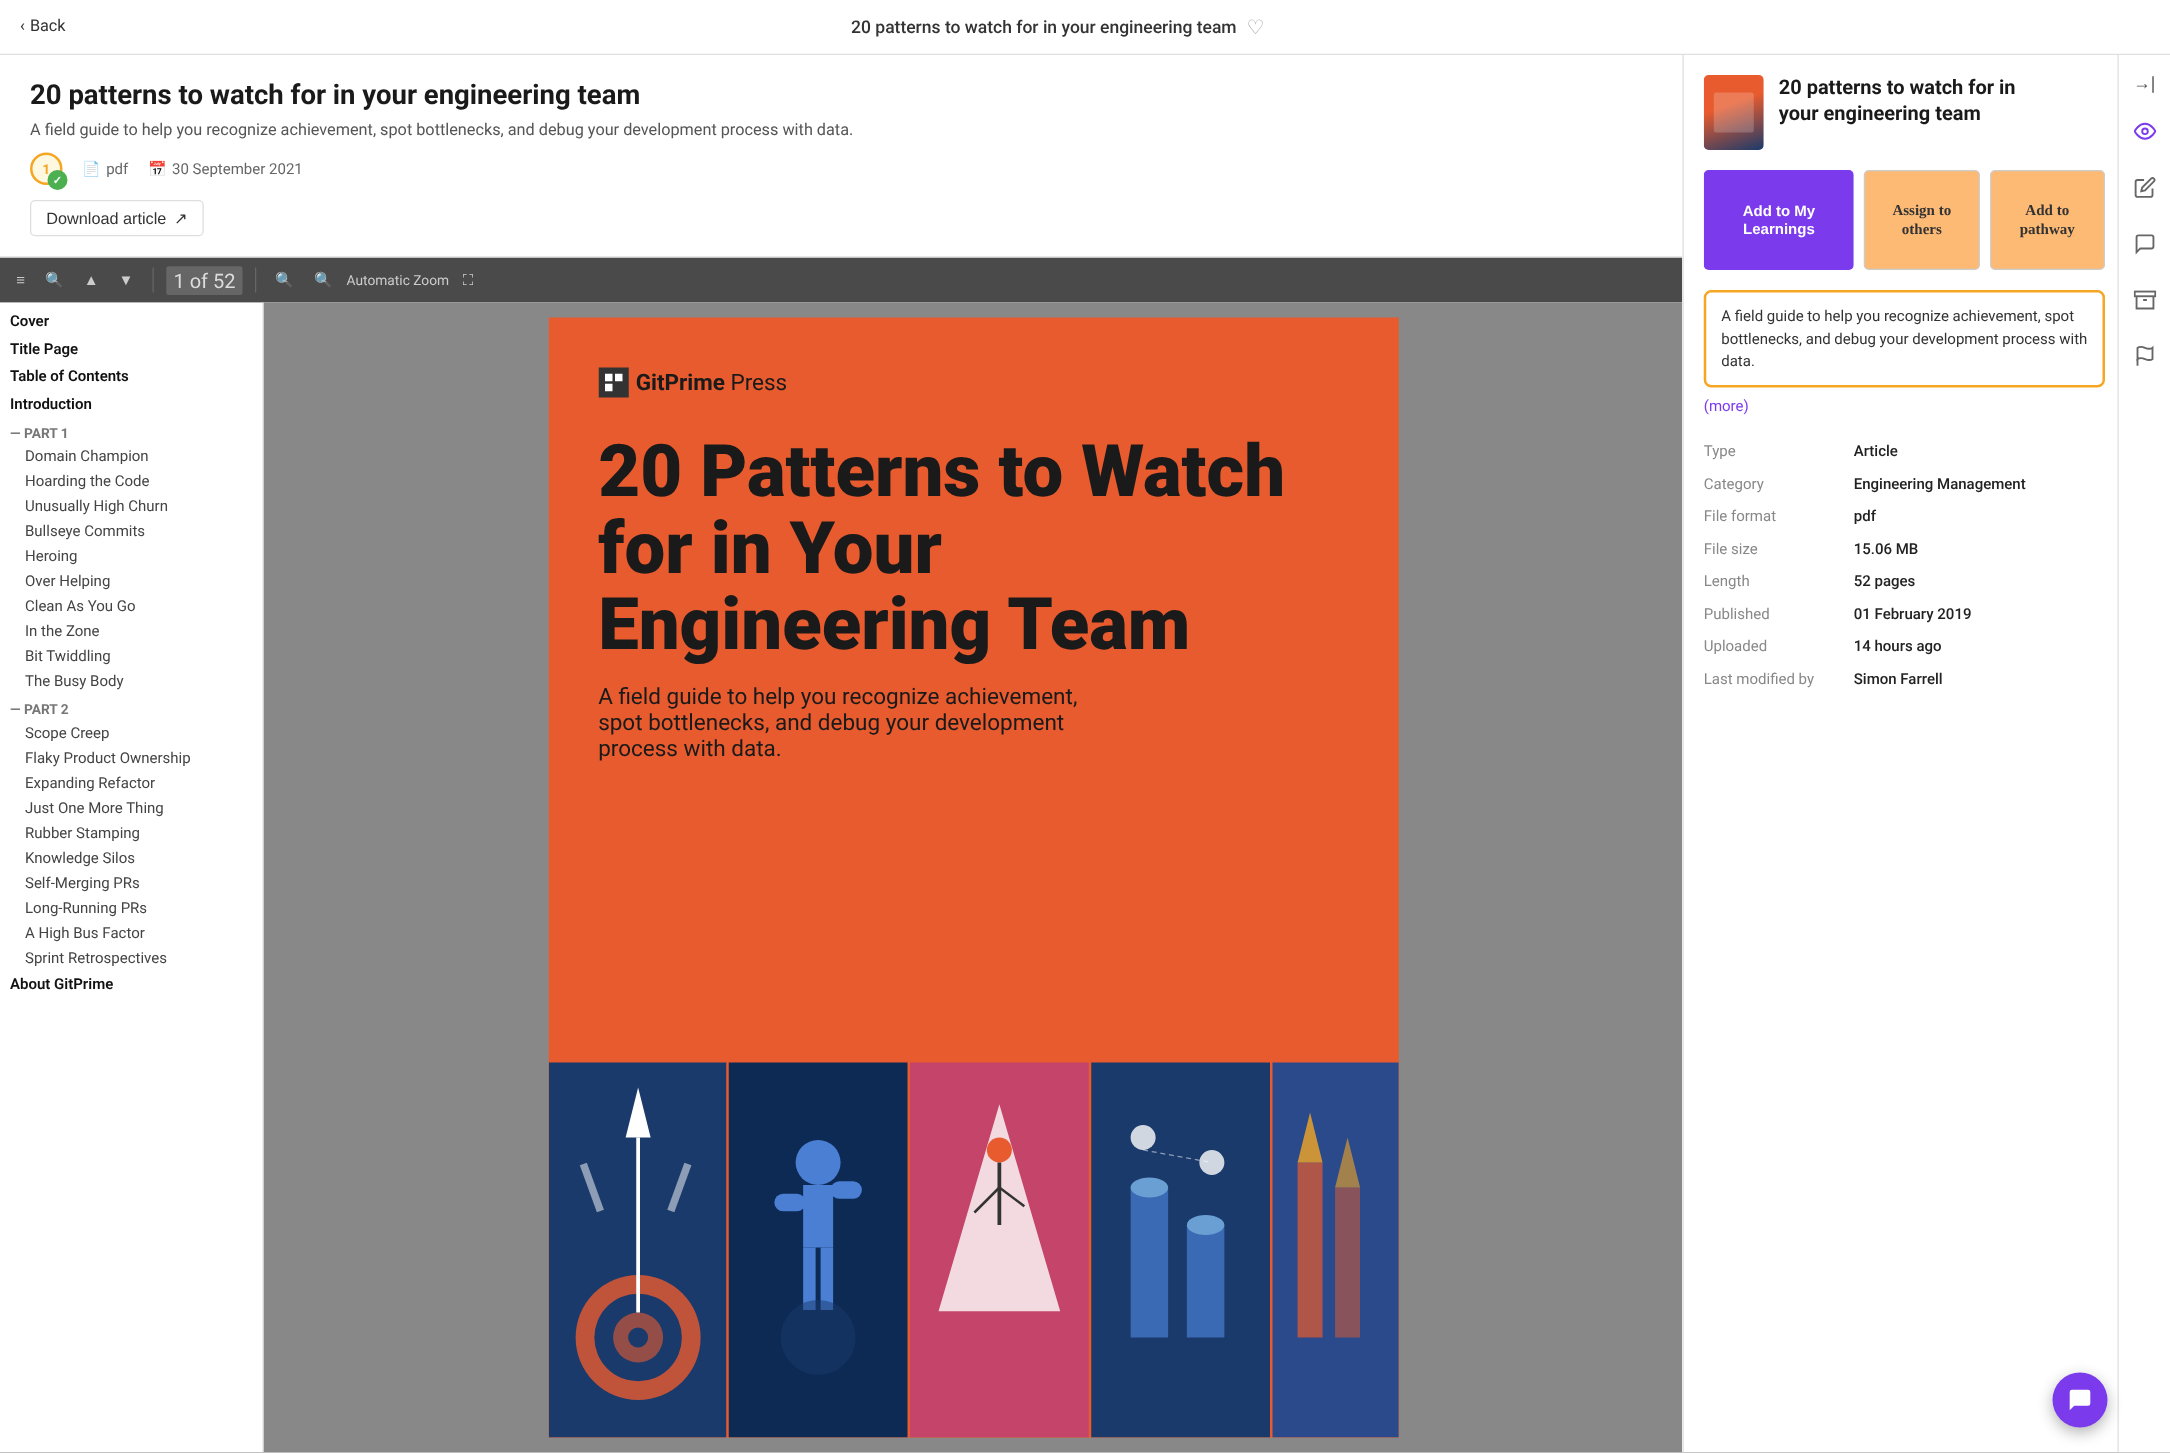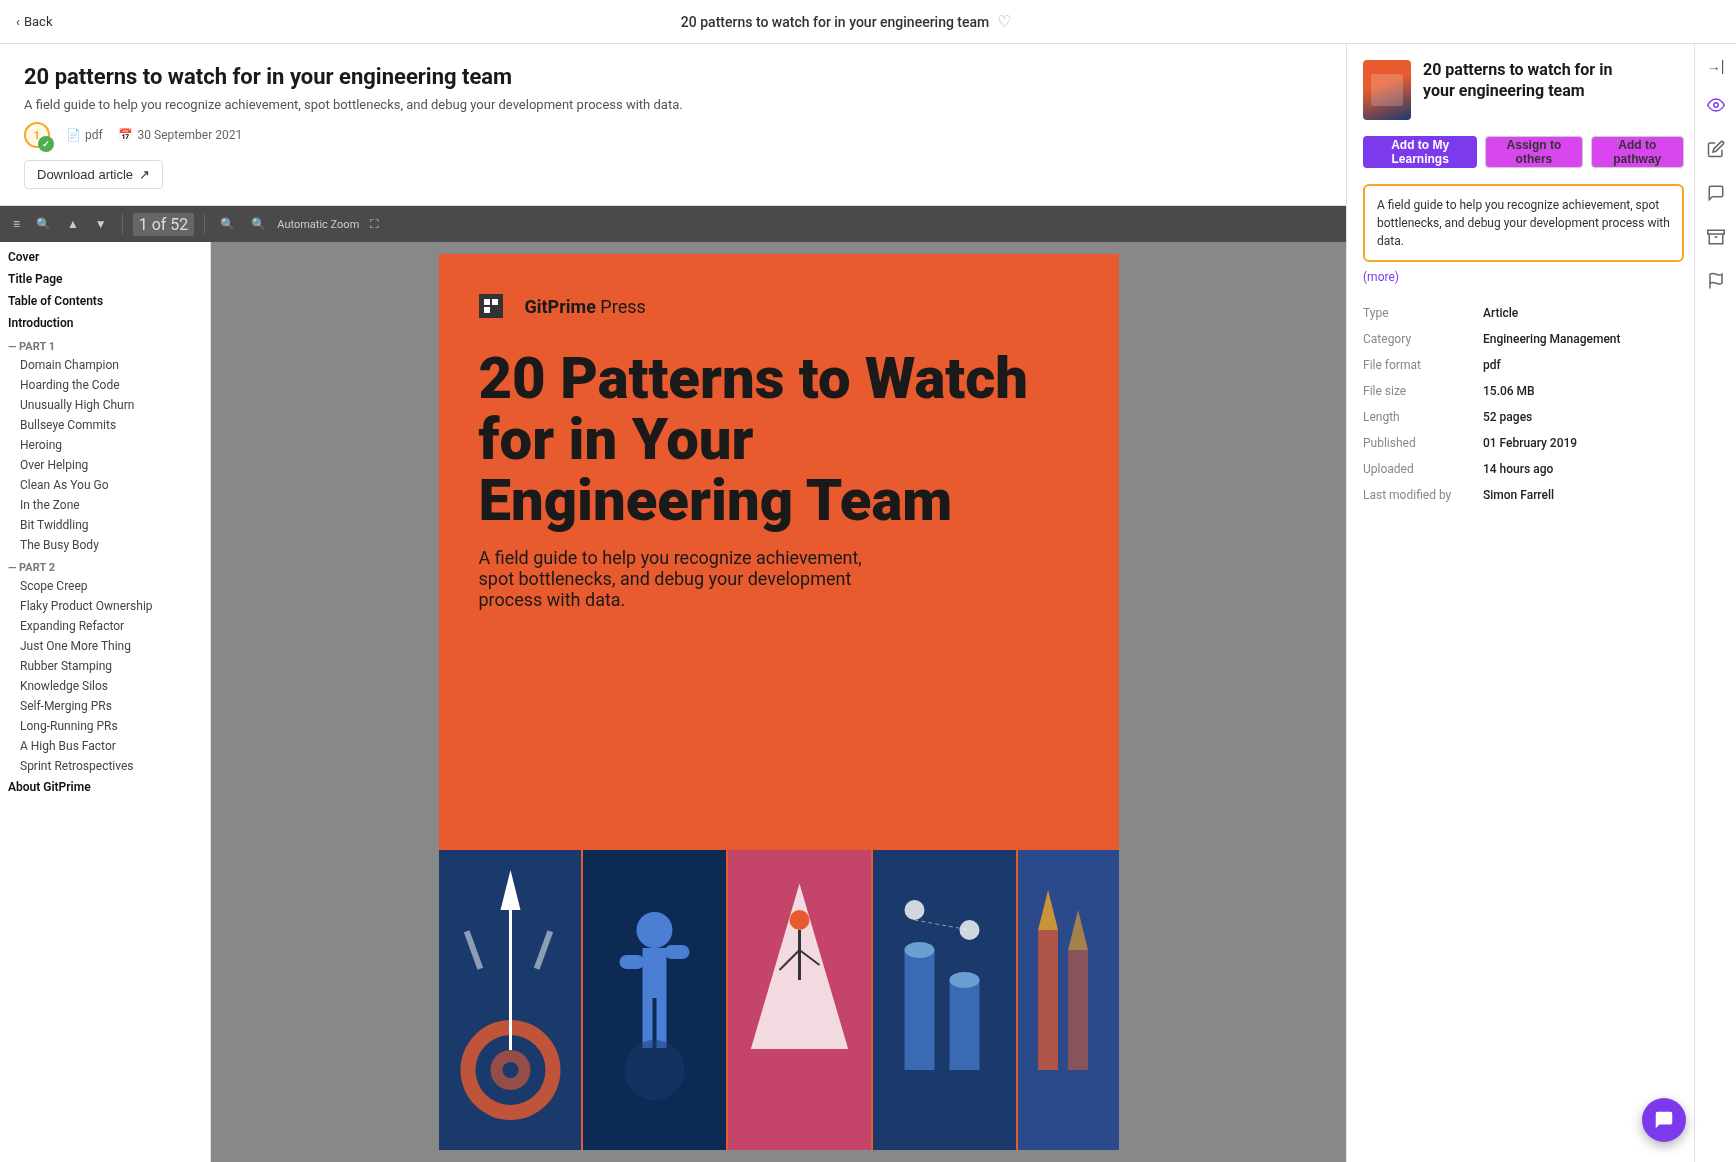"Add to My Learnings" .action-btn { padding: 1px 14px -> 24px 14px }
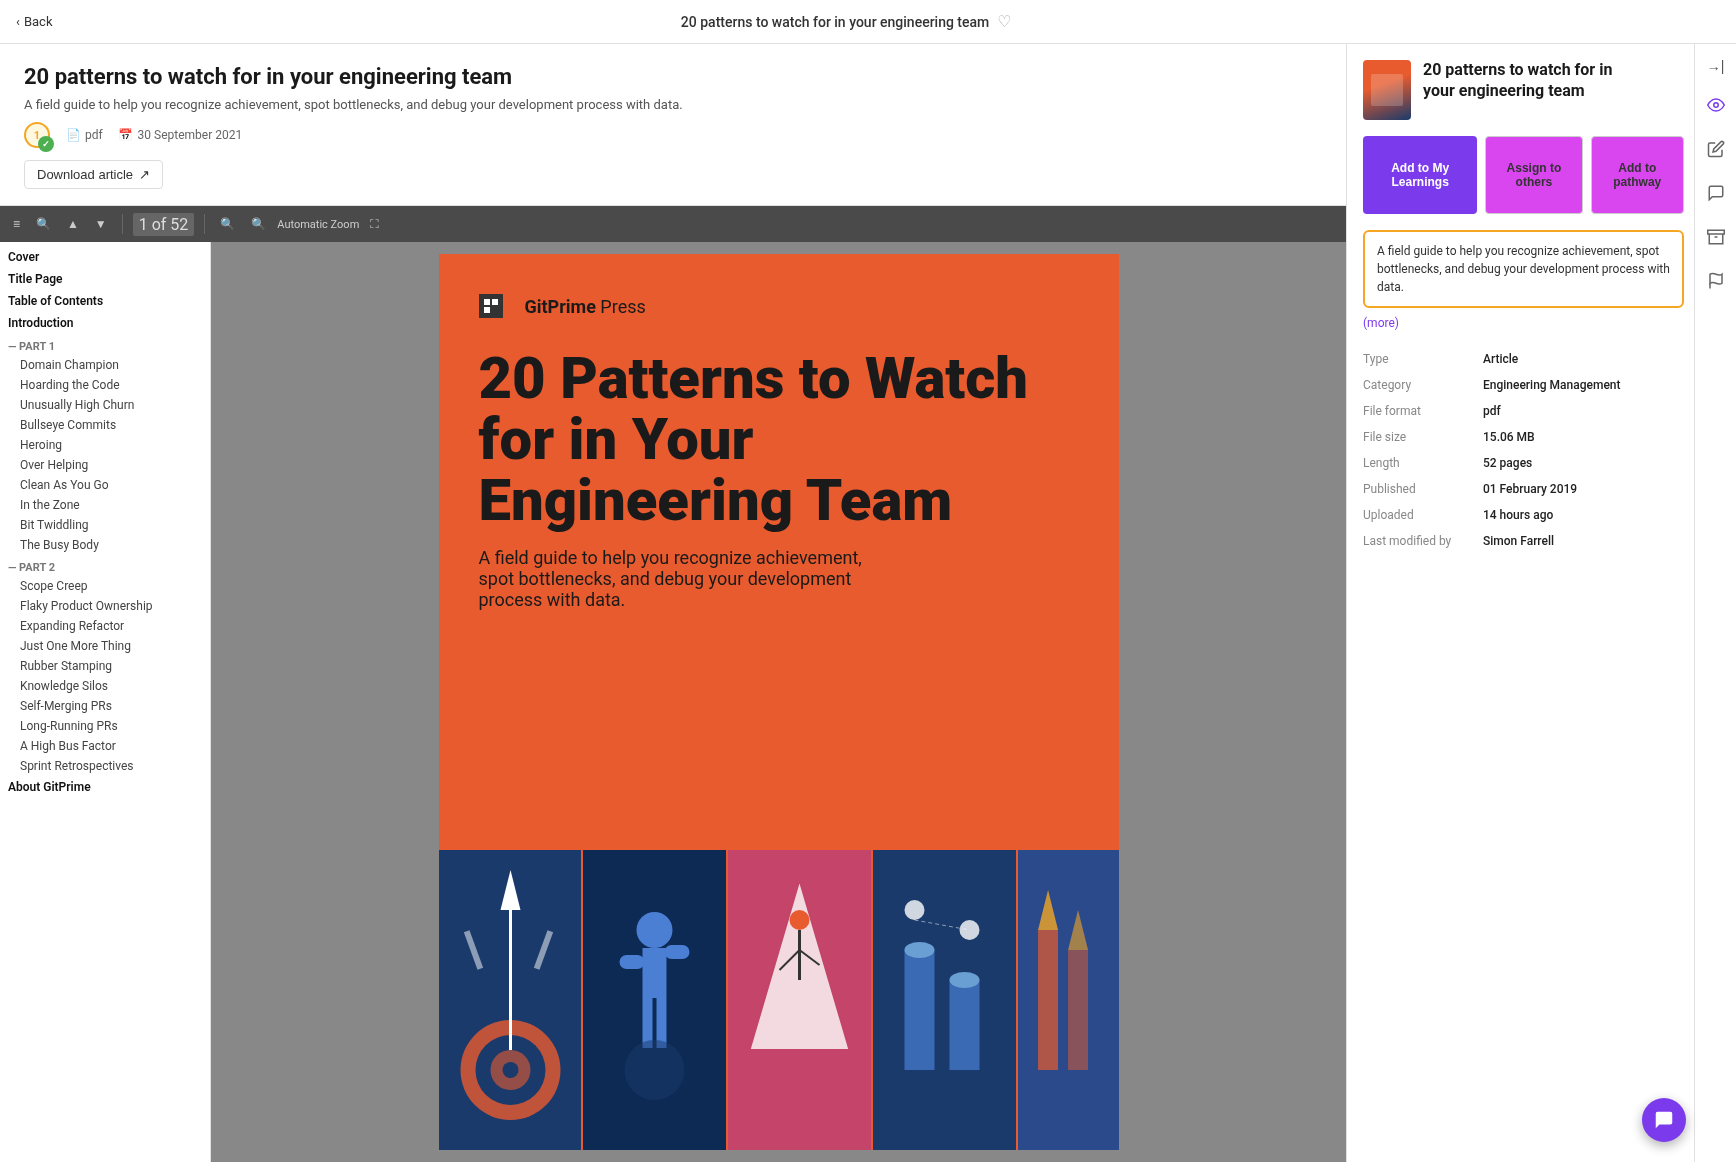"Assign to others" .action-btn-secondary { background: #d946ef -> #fdba74; font-family: none -> Liberation Serif, serif }
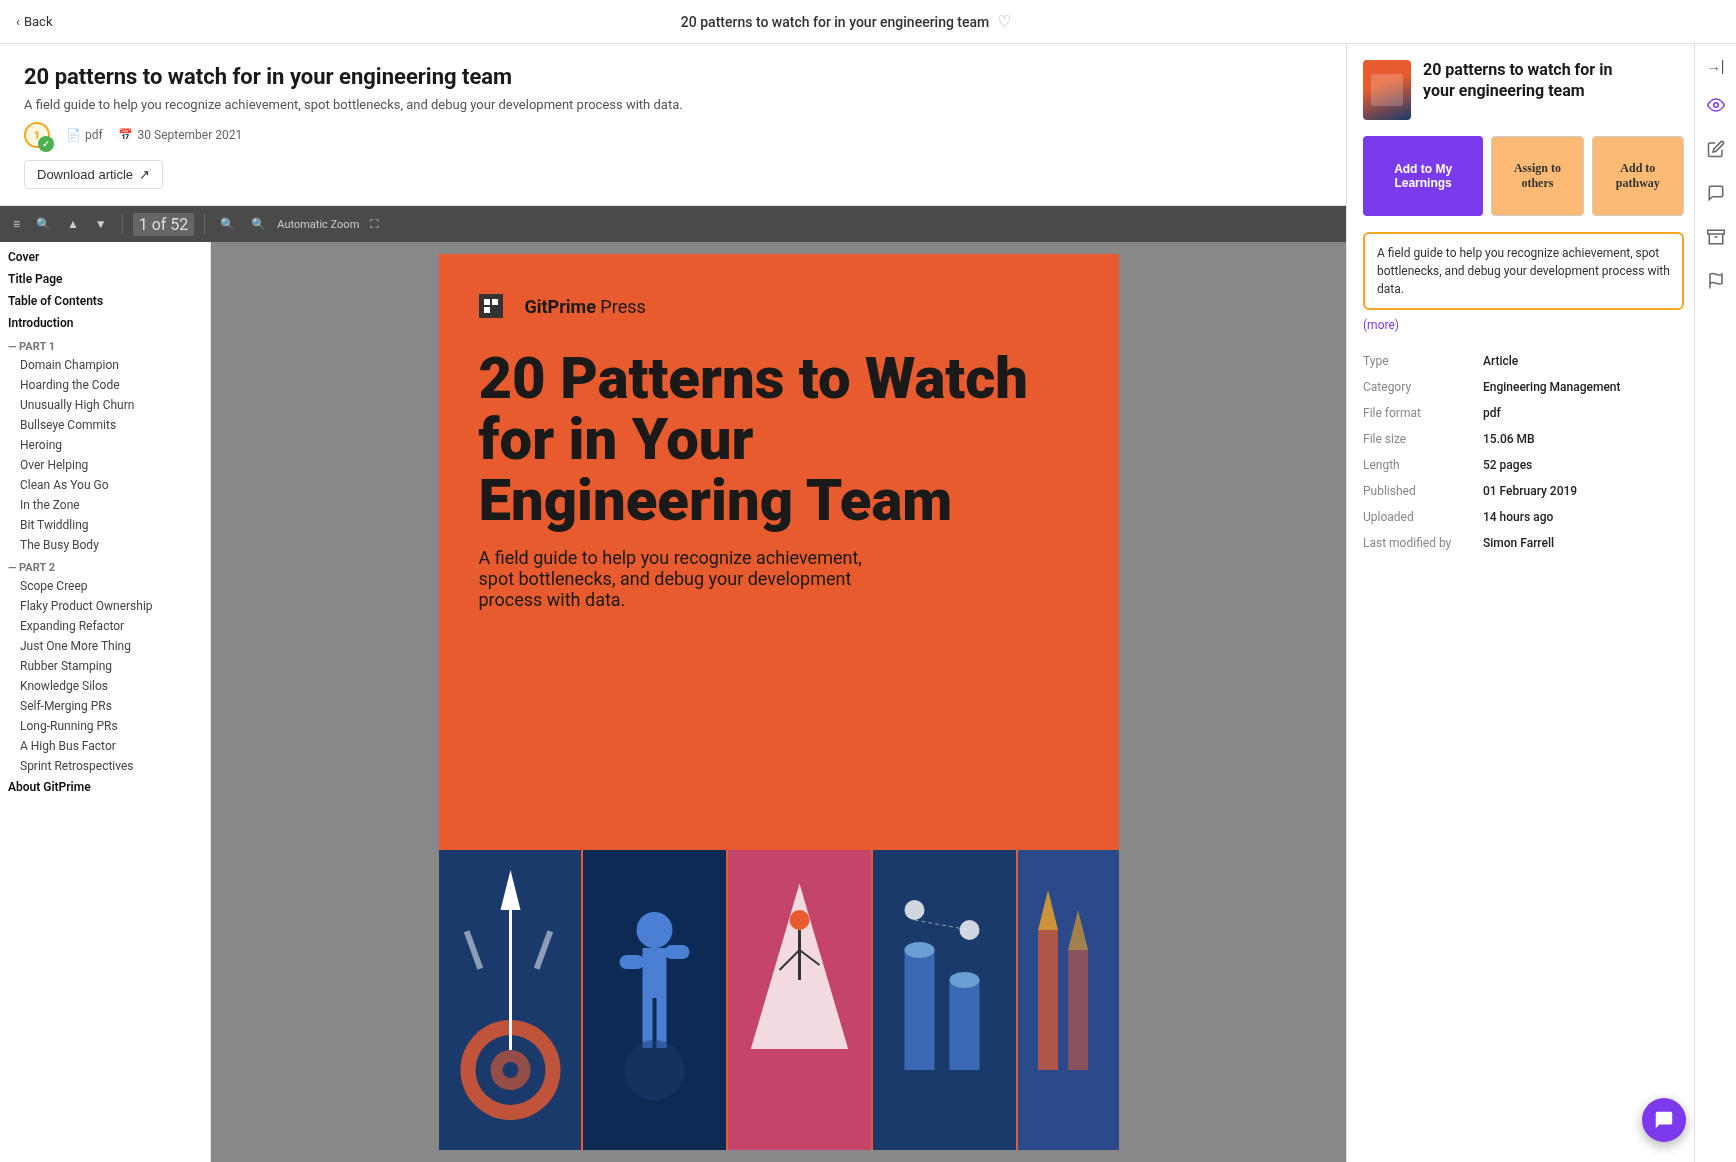"GitPrime Press" .pdf-logo { gap: 22px -> 6px }
